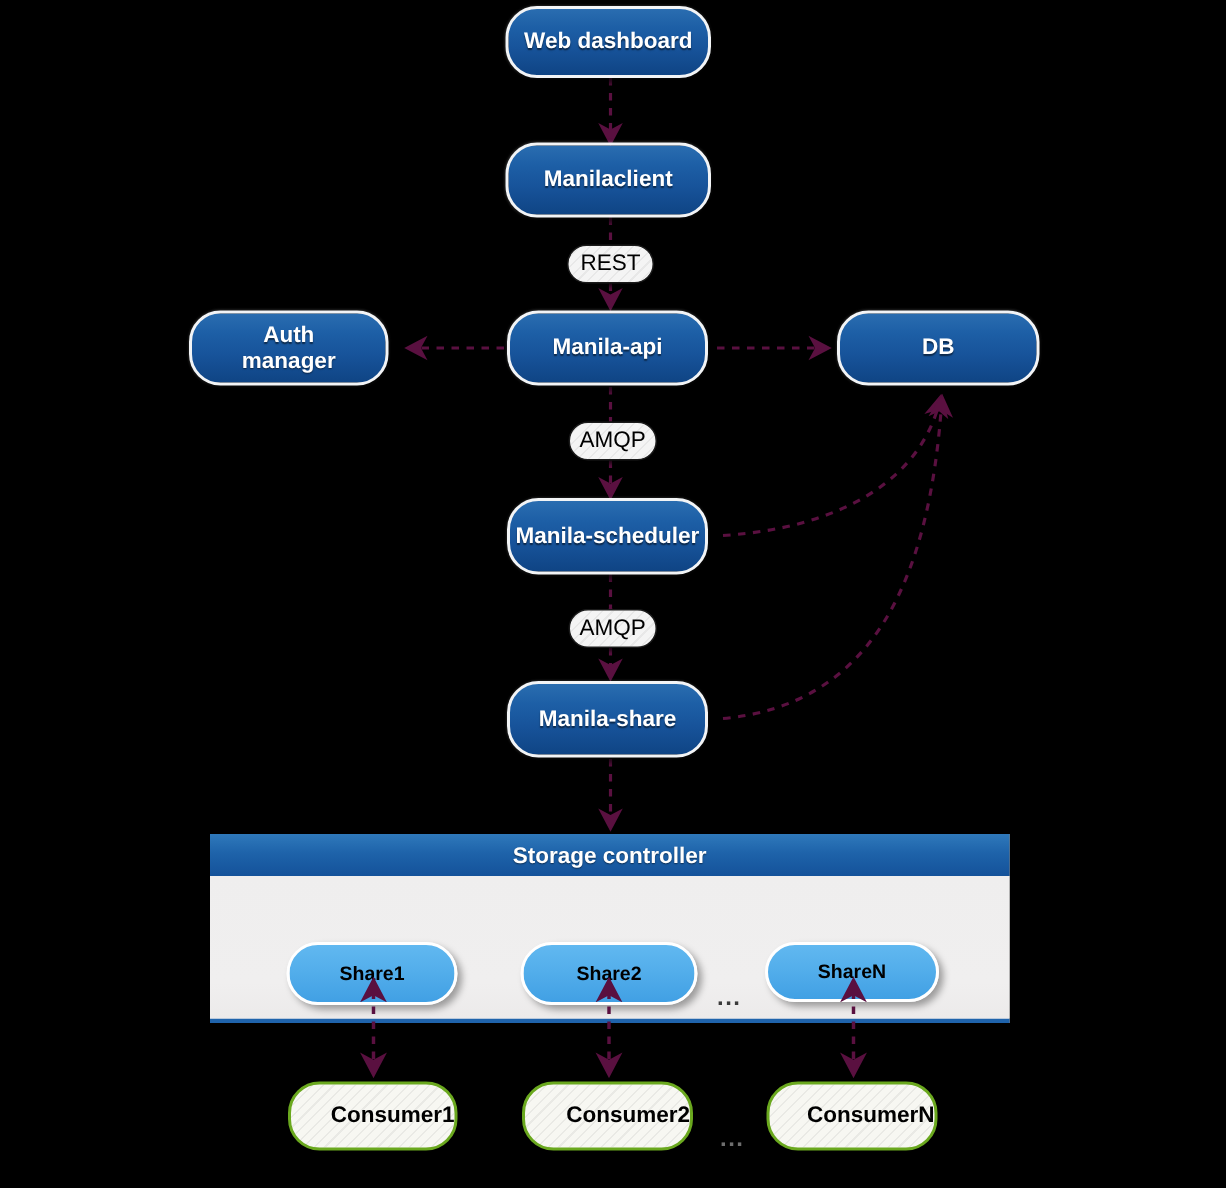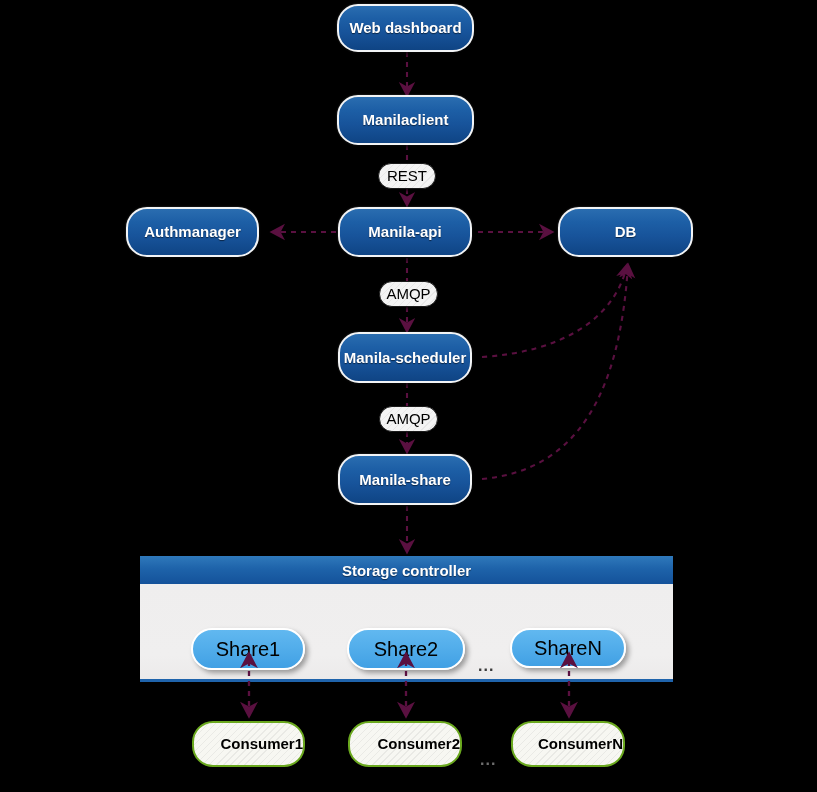"Auth" div.node { flex-direction: none -> column }
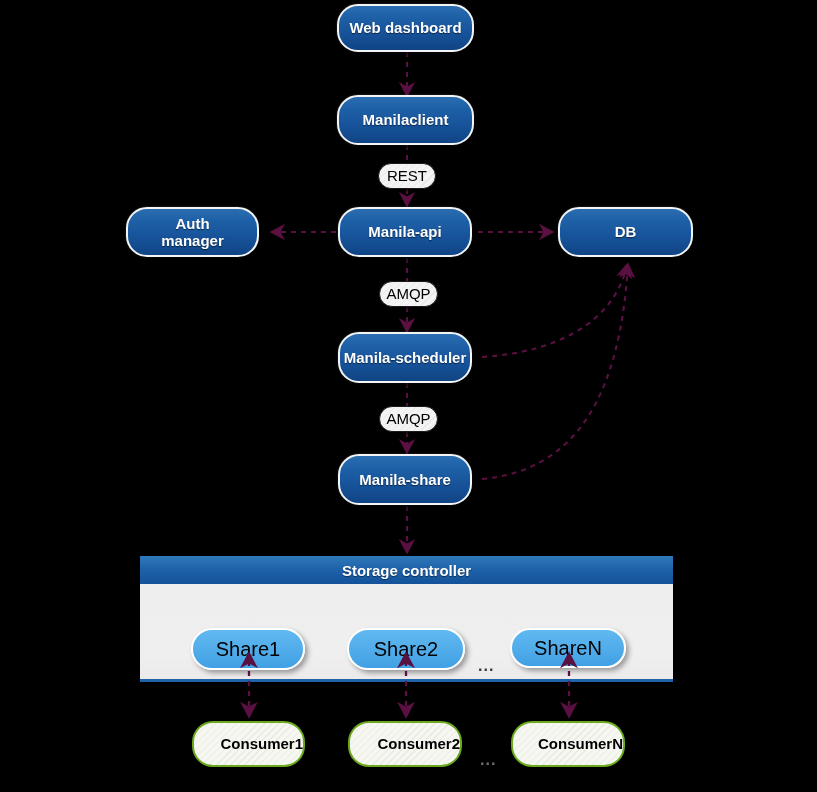"Share1" .share { font-size: 20px -> 13px; font-weight: normal -> bold }
